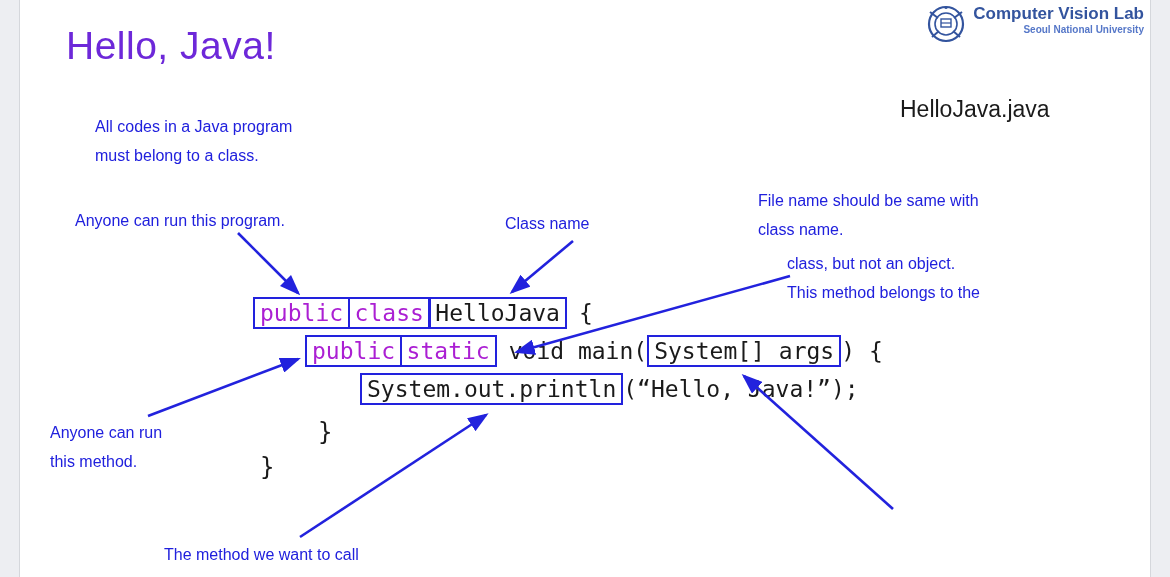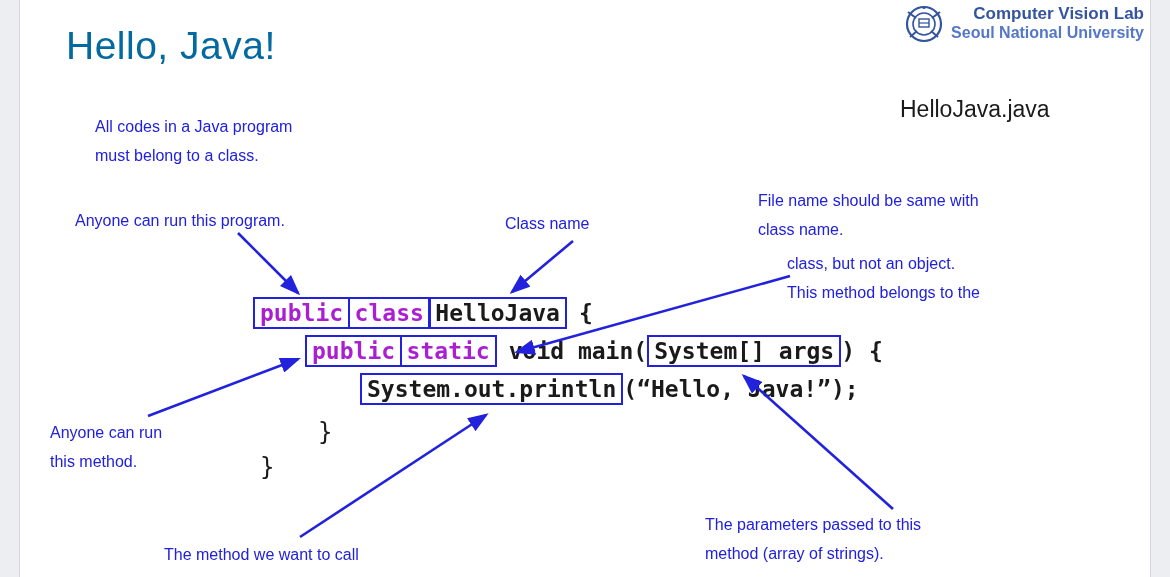"Hello, Java!" .title { color: #0369a1 -> #6d28d9 }
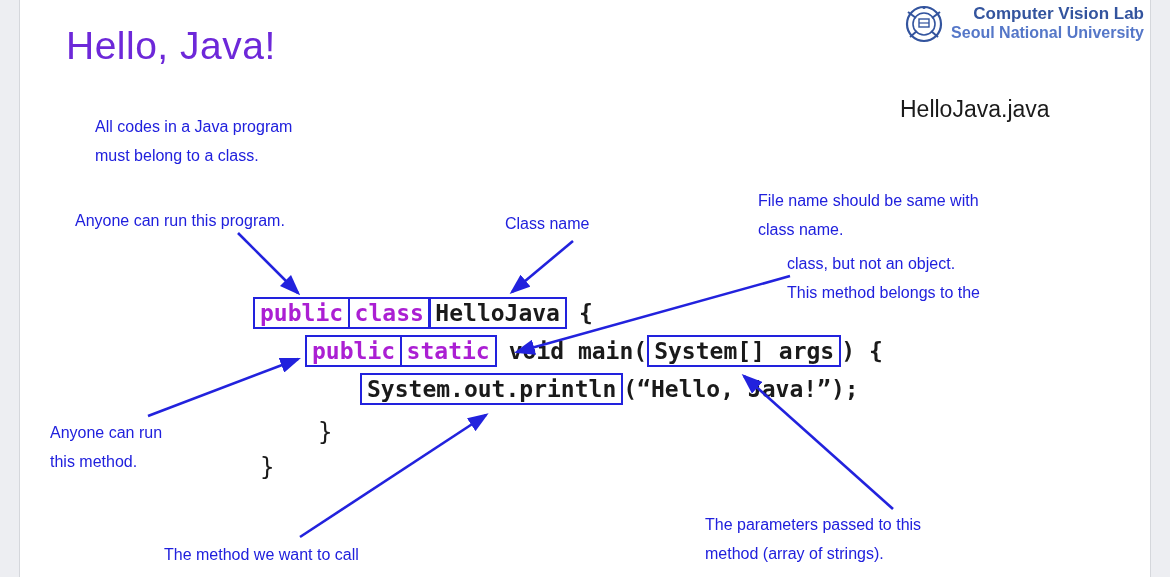"Seoul National University" .logo-line2 { font-size: 16px -> 10px }
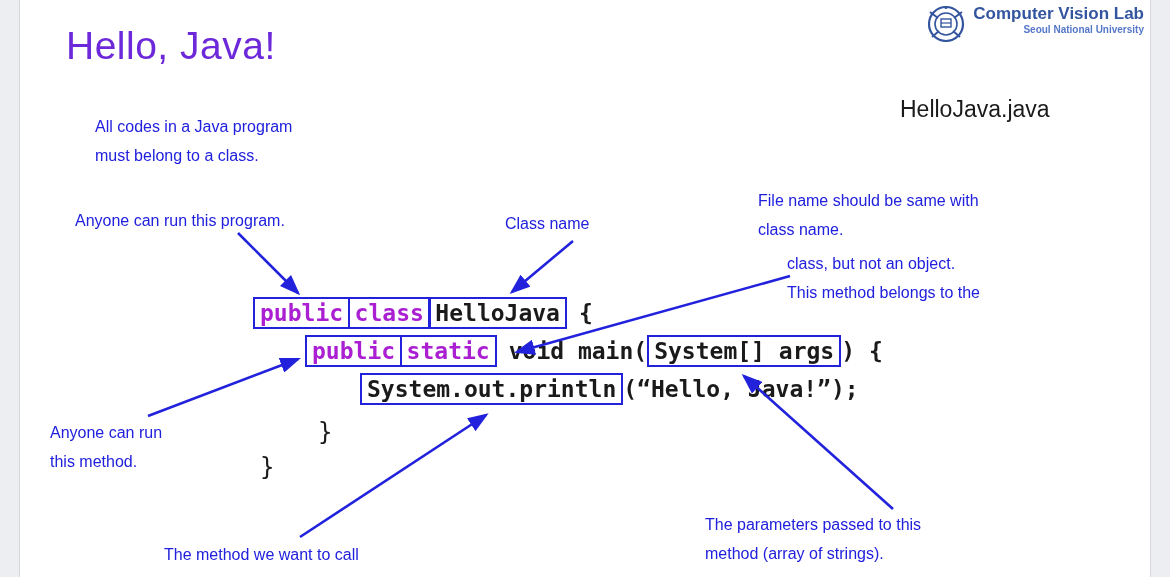"public" .code-line { font-weight: bold -> none }
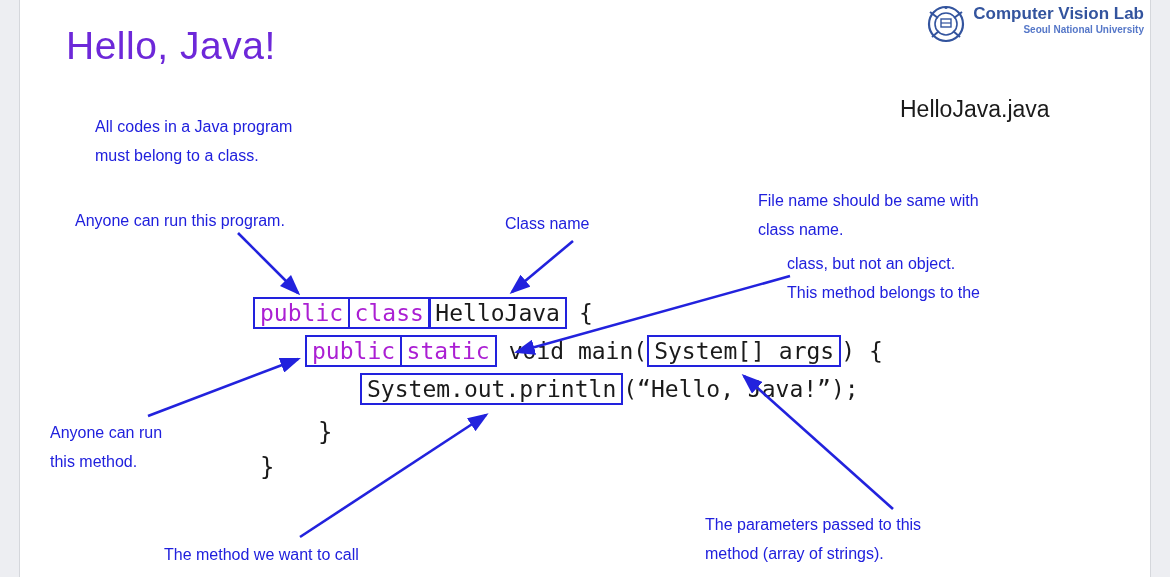"The parameters passed to this" div.ann { html: <div> <div>The parameters passed to this</div> <div>method (array of strings).</div> </div> -> none }
